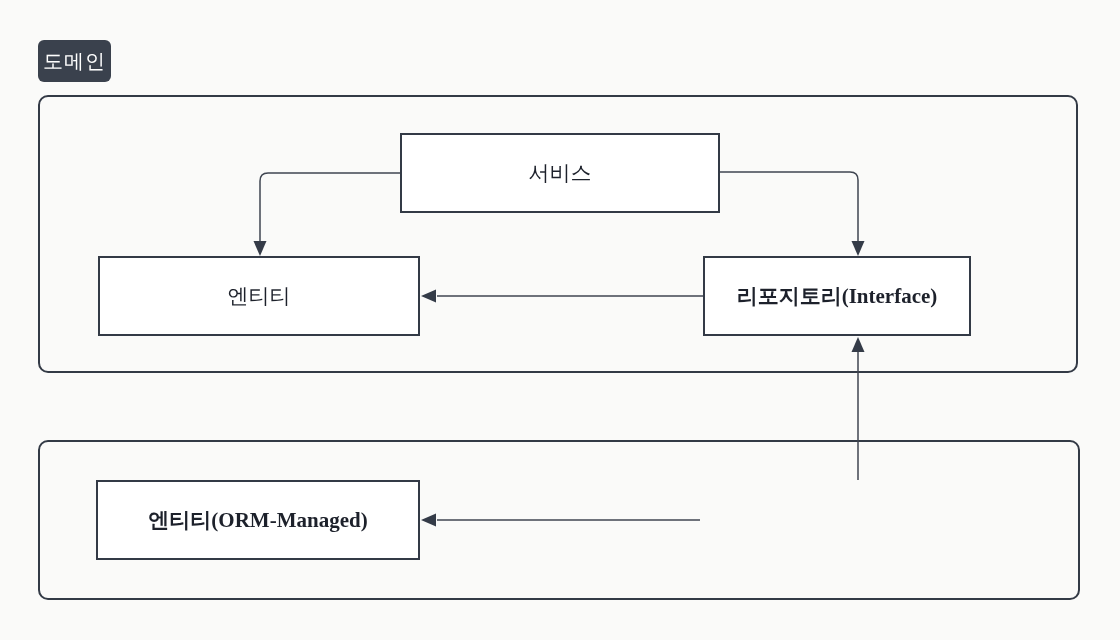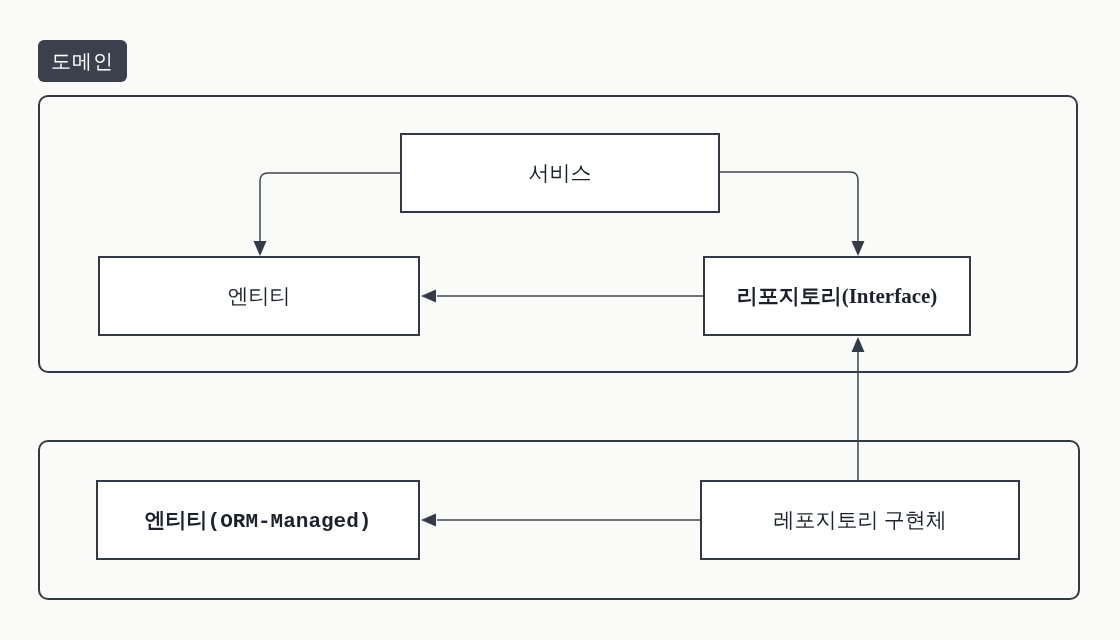"도메인" .group-badge { padding: 0 13px -> 0 5px }
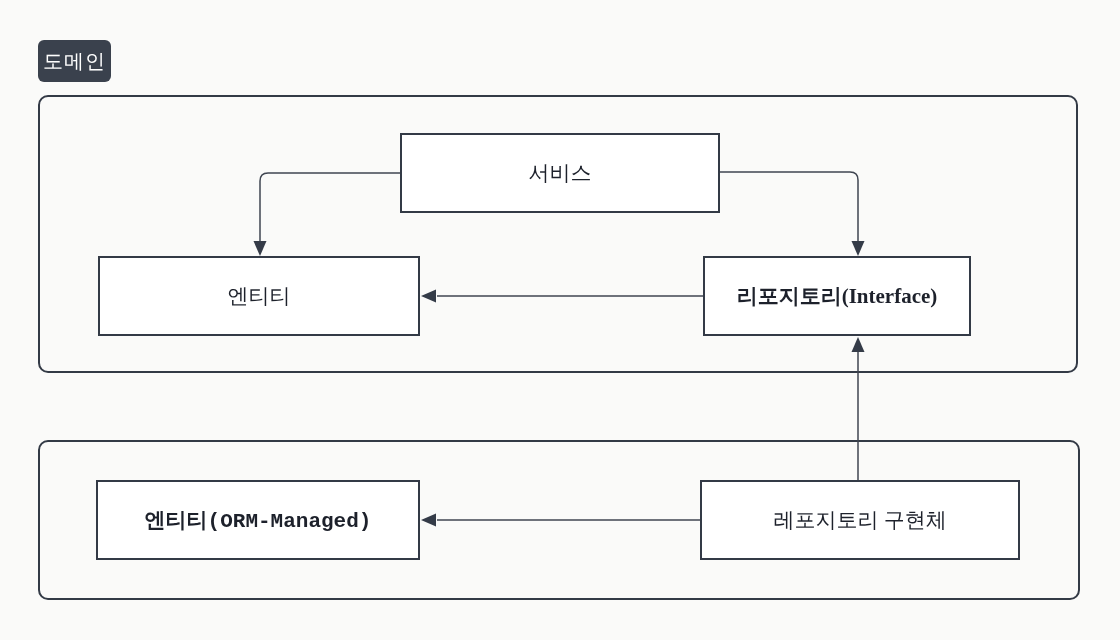"엔티티(ORM-Managed)" div.node-box { font-family: Liberation Mono, monospace -> none }
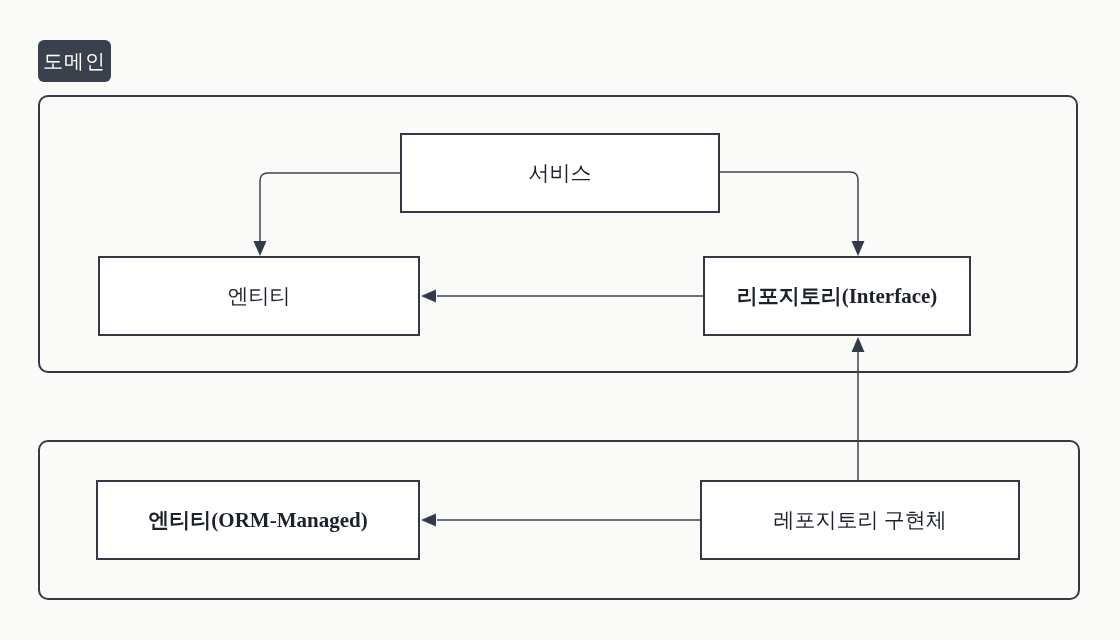"레포지토리 구현체" div.node-box { html: <div> <span>레포지토리 구현체</span> </div> -> none }
